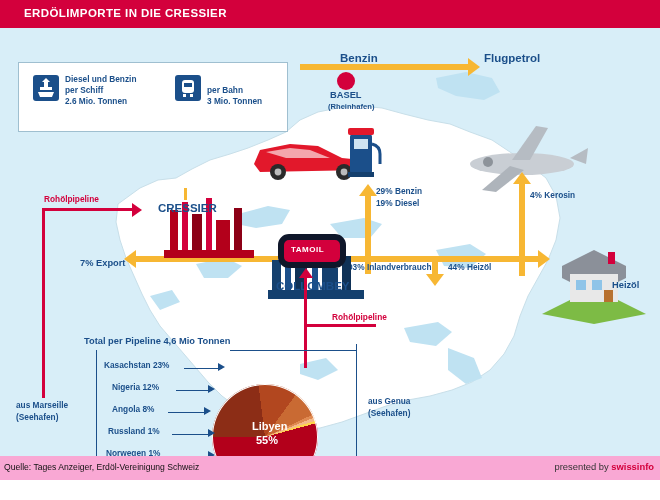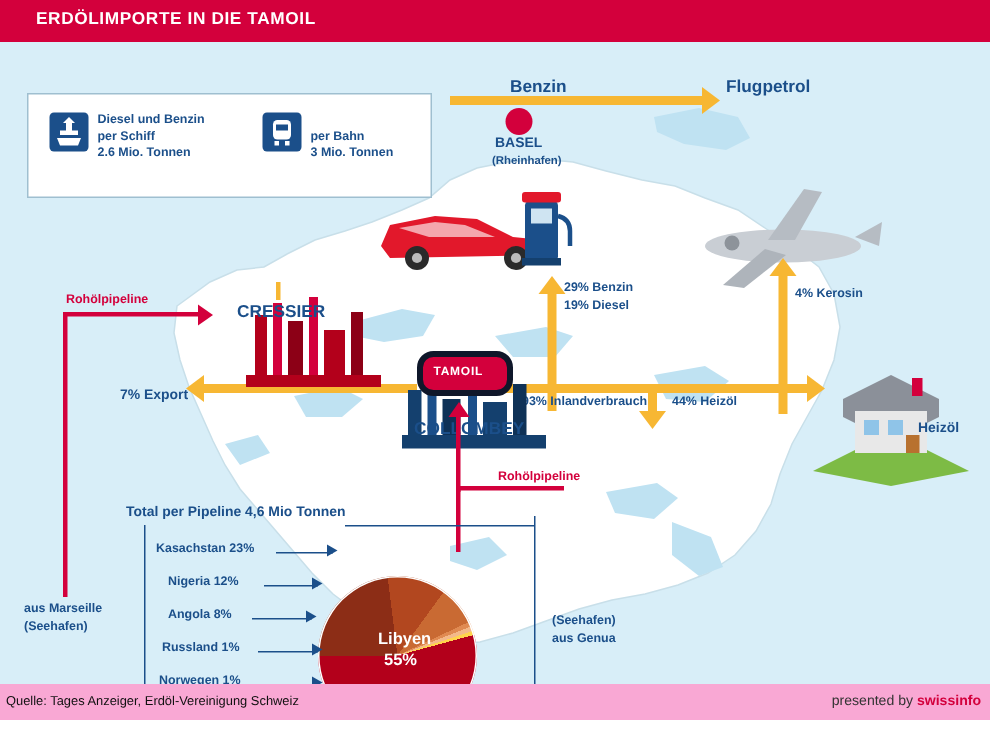"ERDÖLIMPORTE IN DIE TAMOIL" div.t { text: TAMOIL -> CRESSIER }
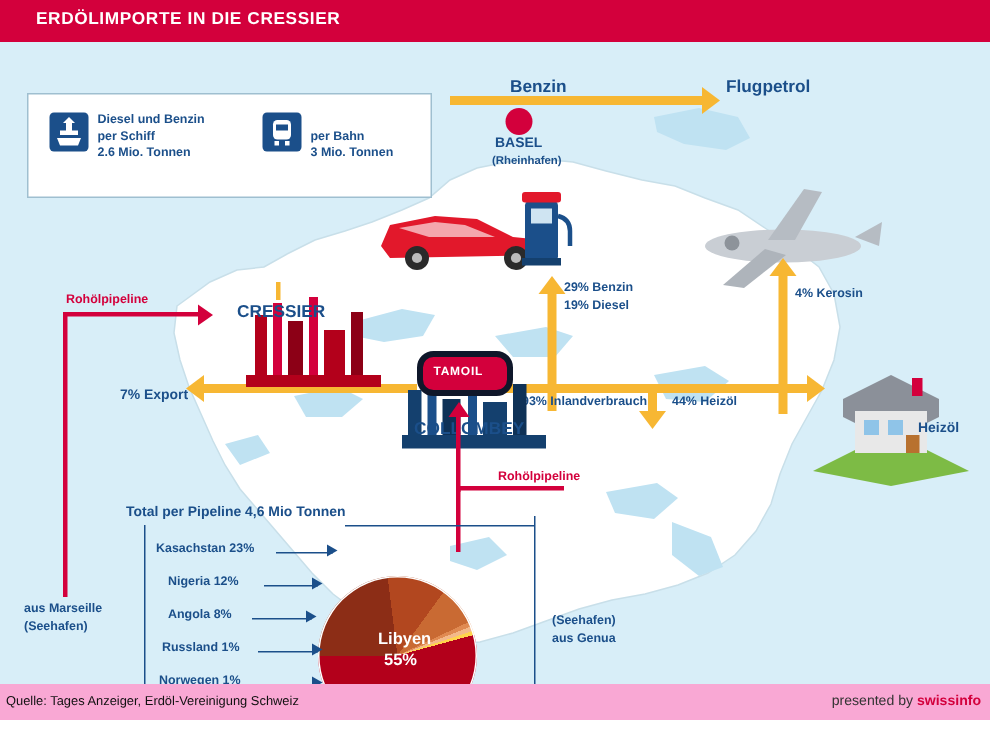"TAMOIL" div { border: 4px solid #0f172a -> 6px solid #0f172a }
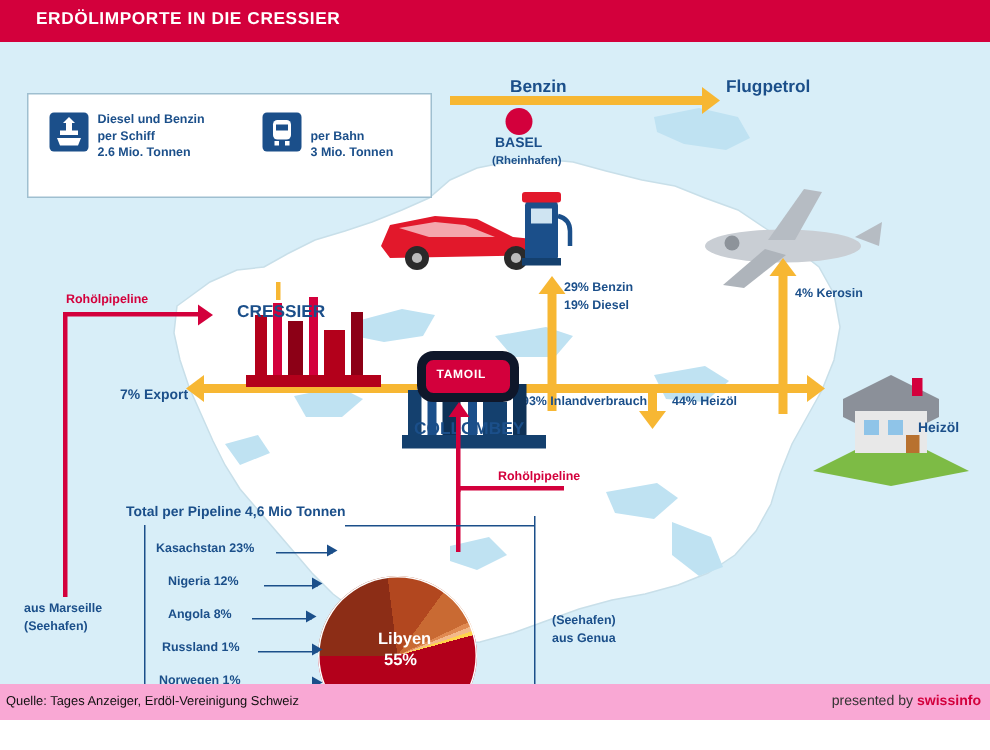"aus Genua" div.lbl { margin-top: 24px -> none }
